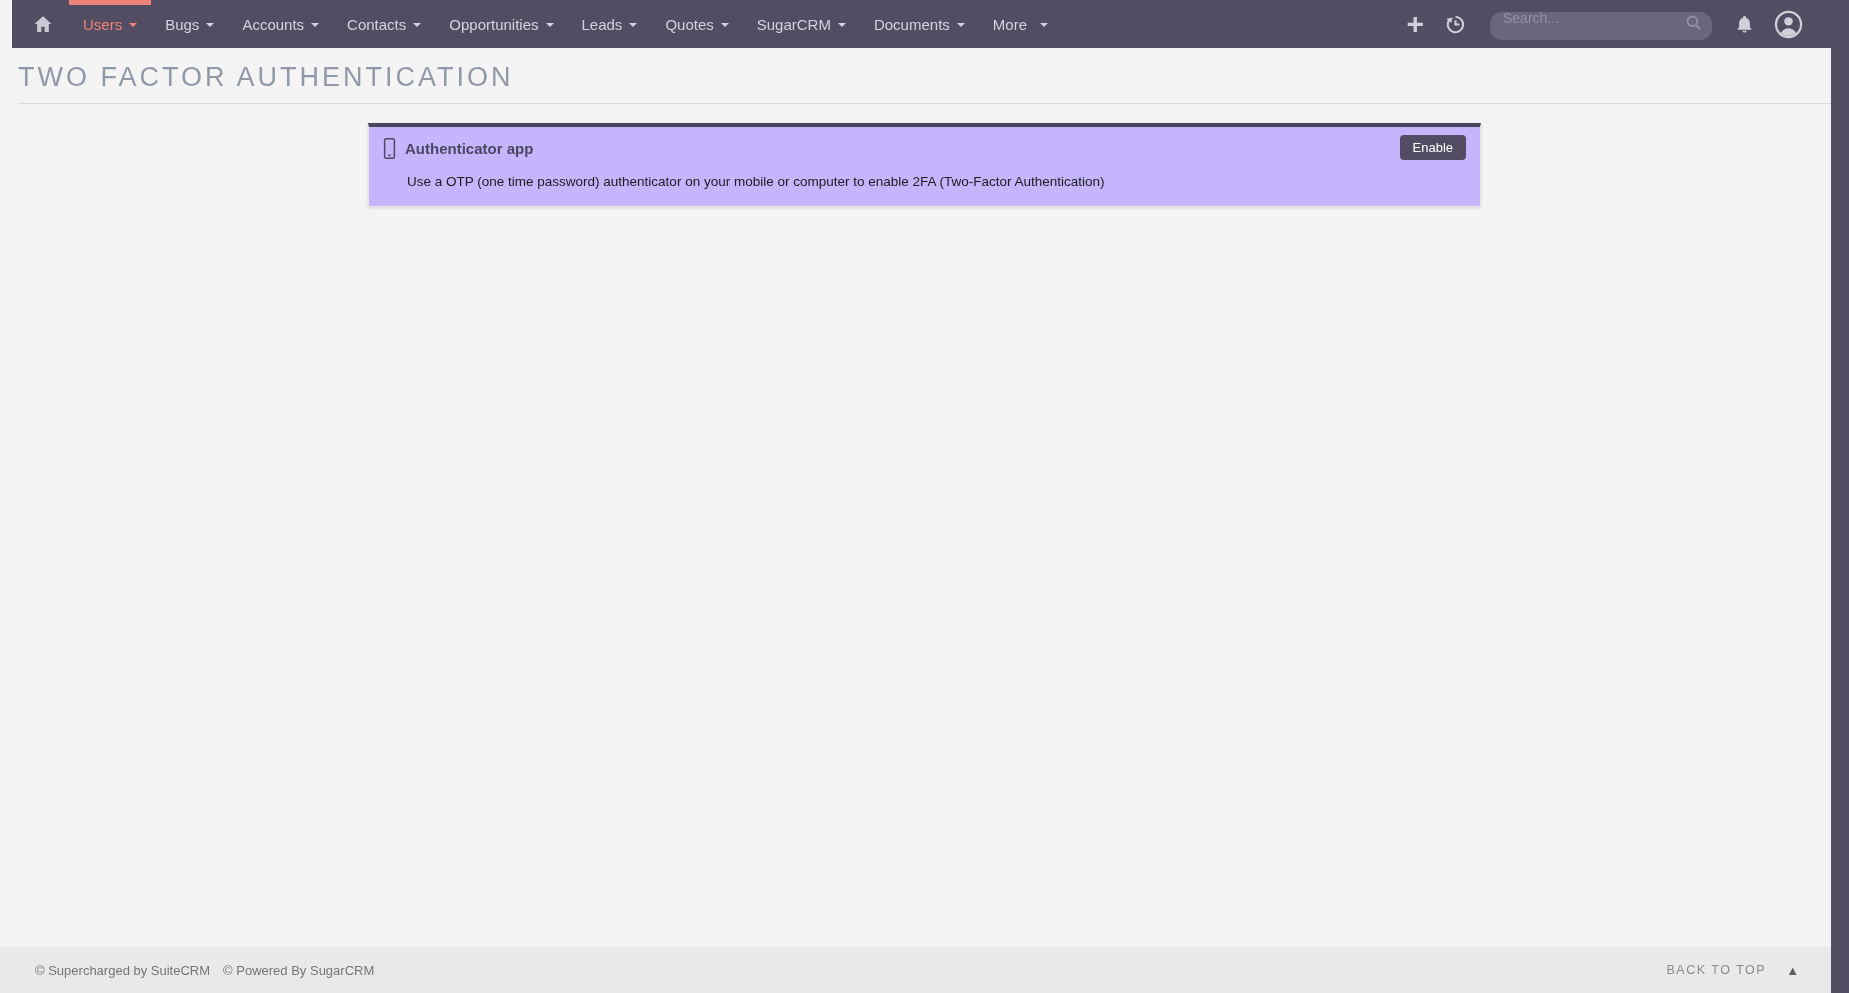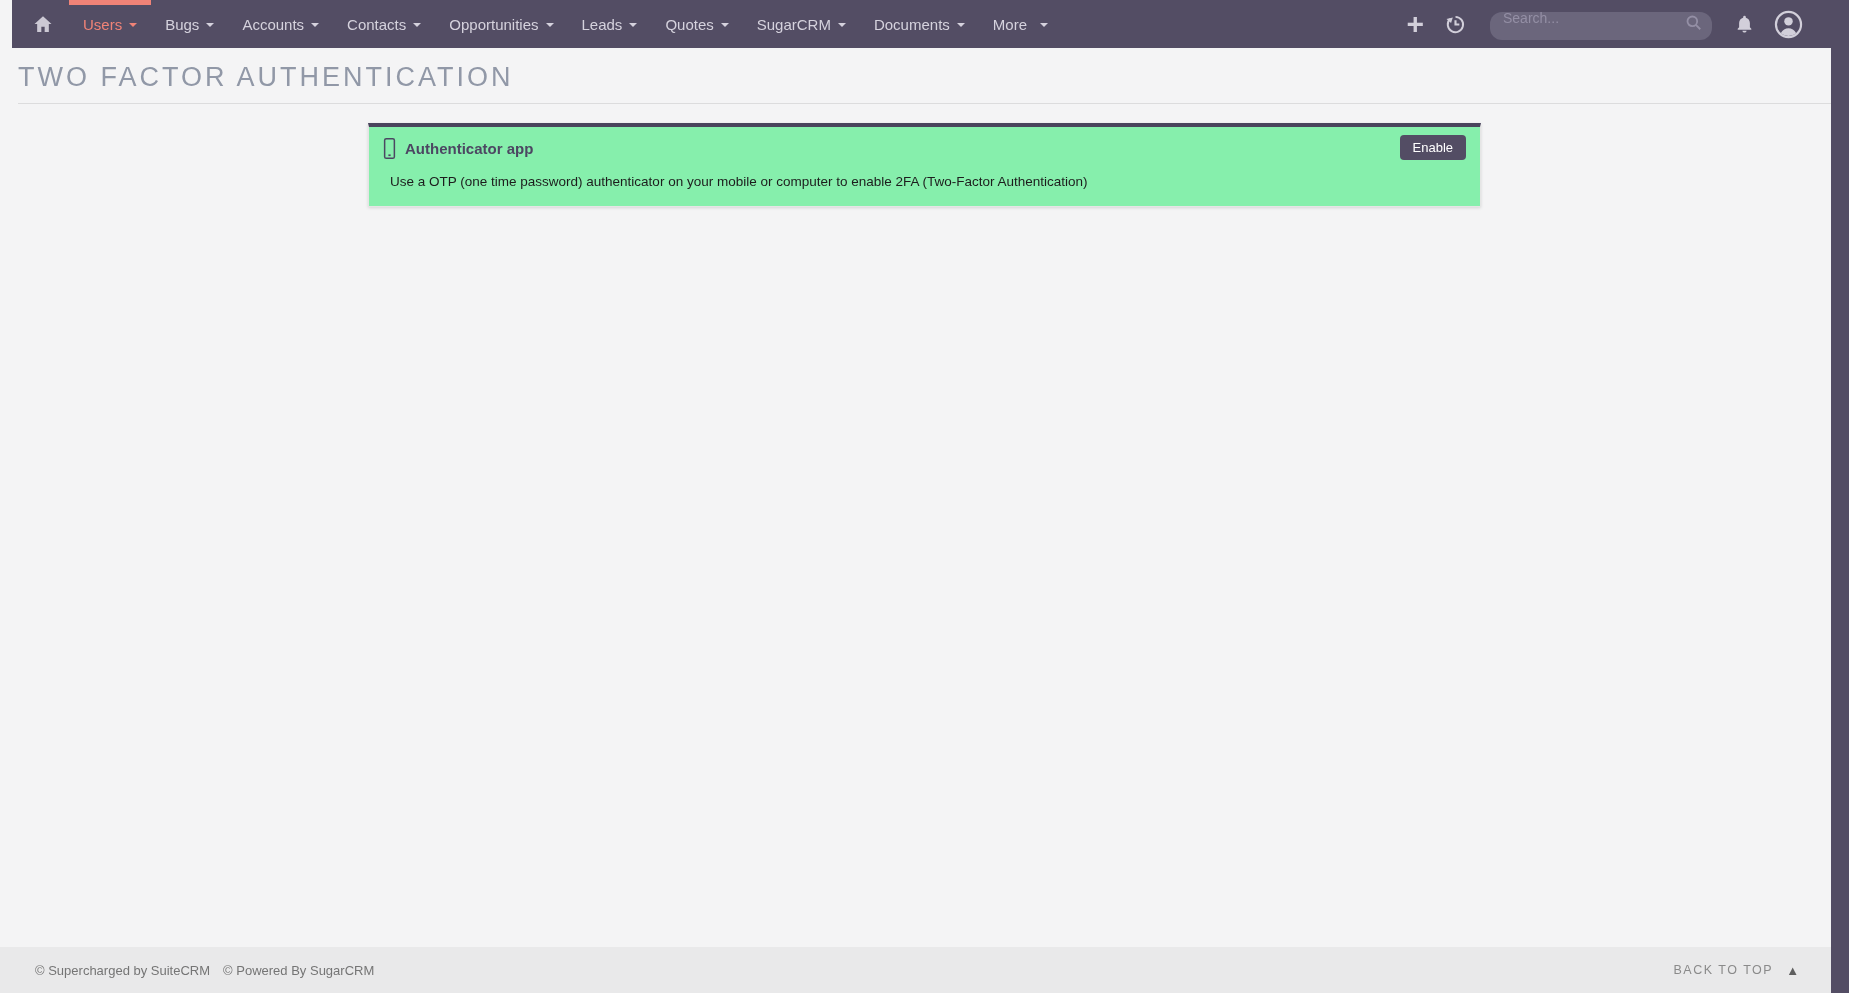"Authenticator app" .twofa-card { background: #86efac -> #c4b5fd }
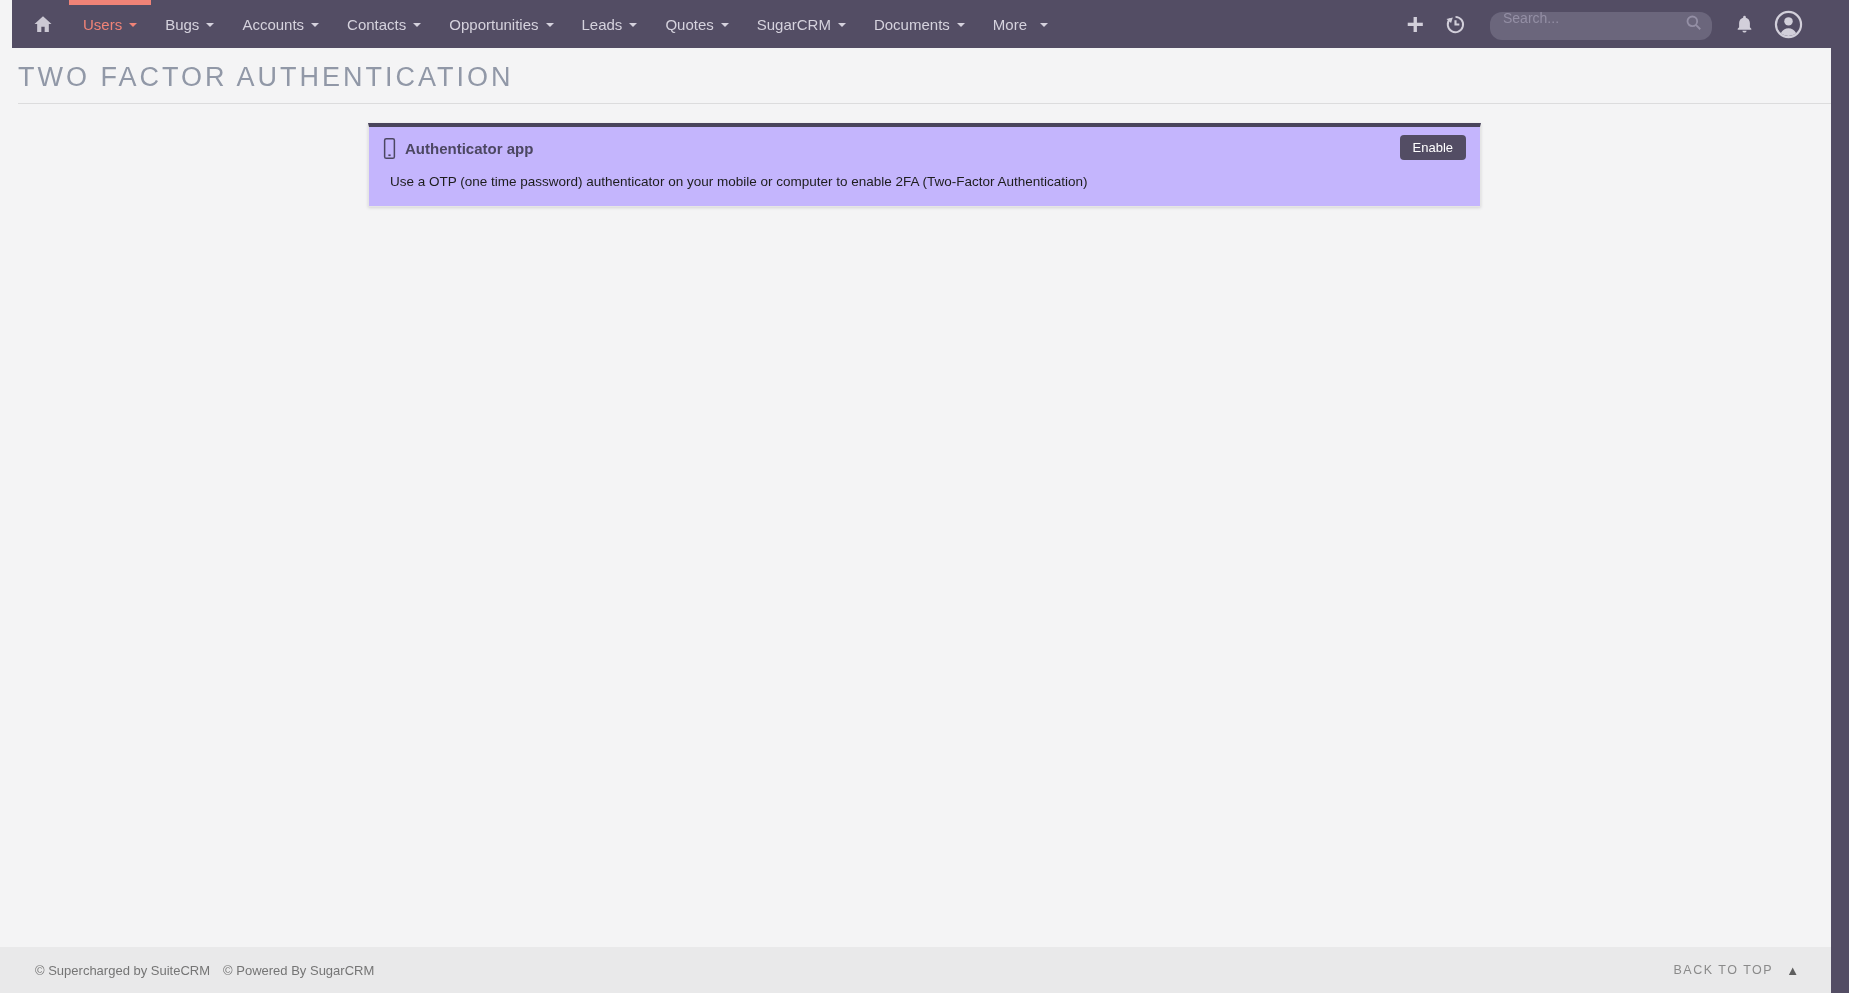"Use a OTP (one time" .card-desc { margin: 14px 0 0 8px -> 14px 0 0 25px }
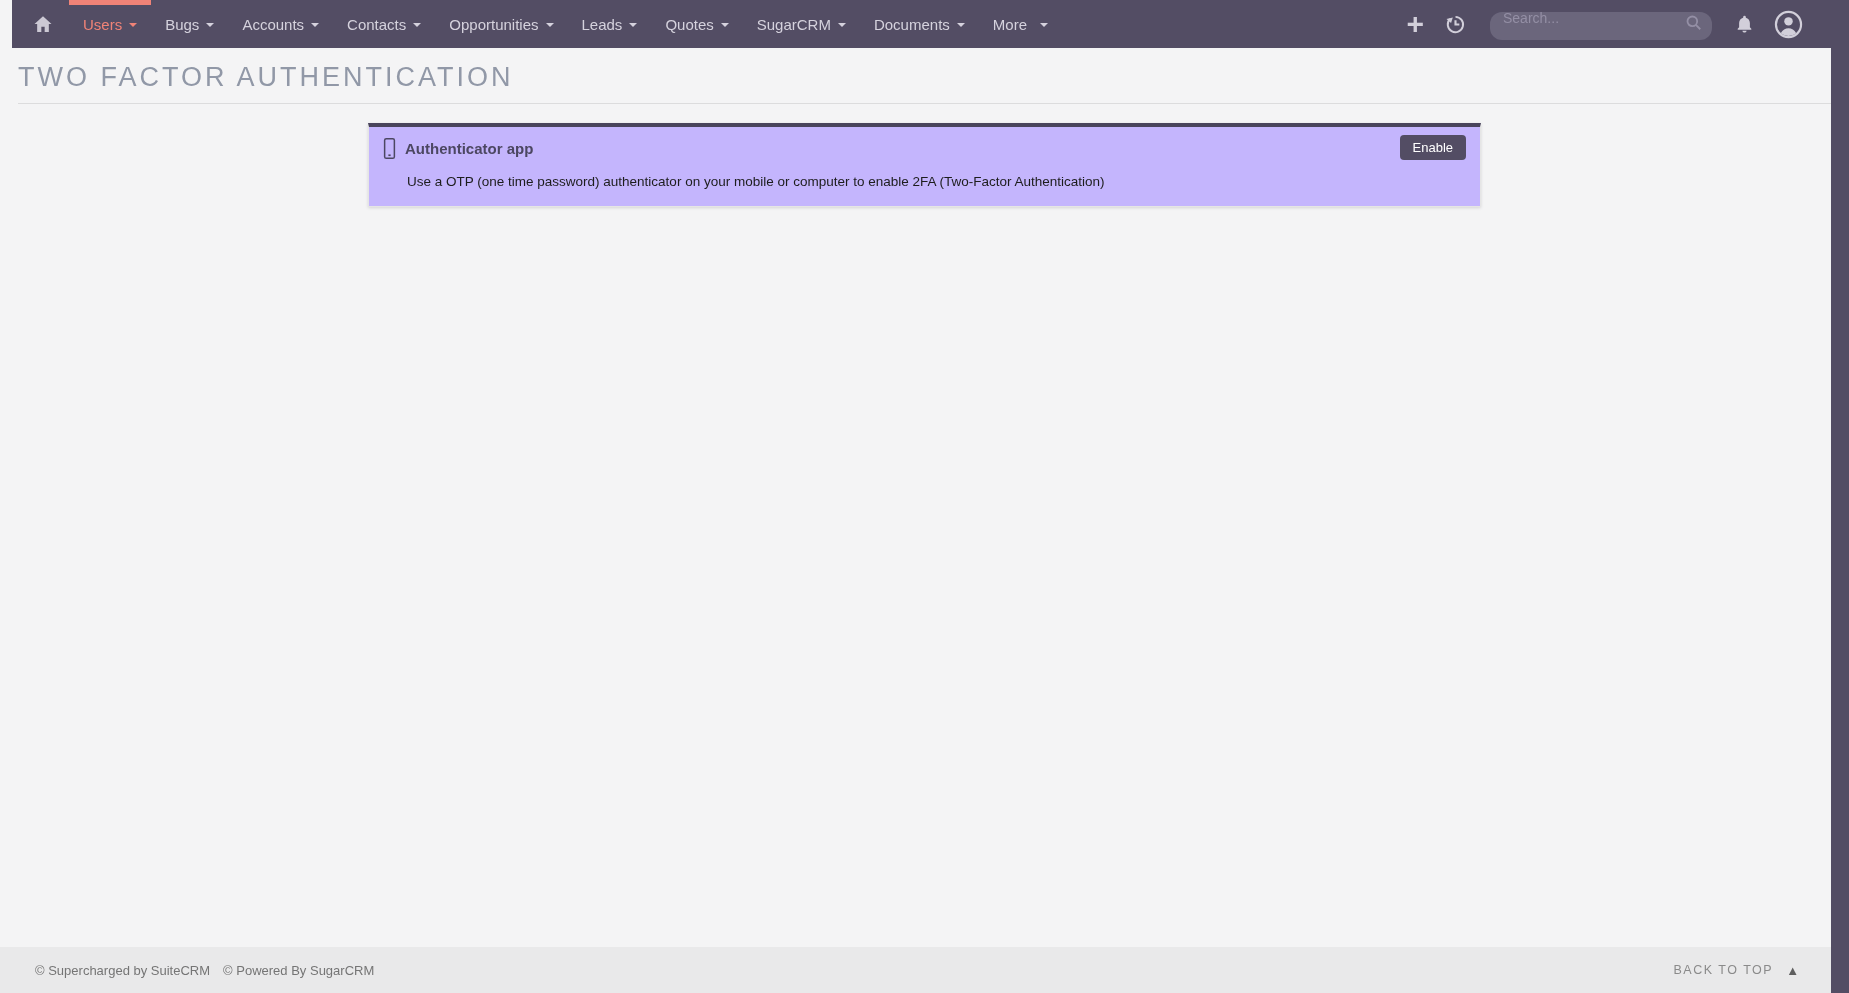"BACK TO TOP" .back-to-top { gap: 13px -> 20px }
